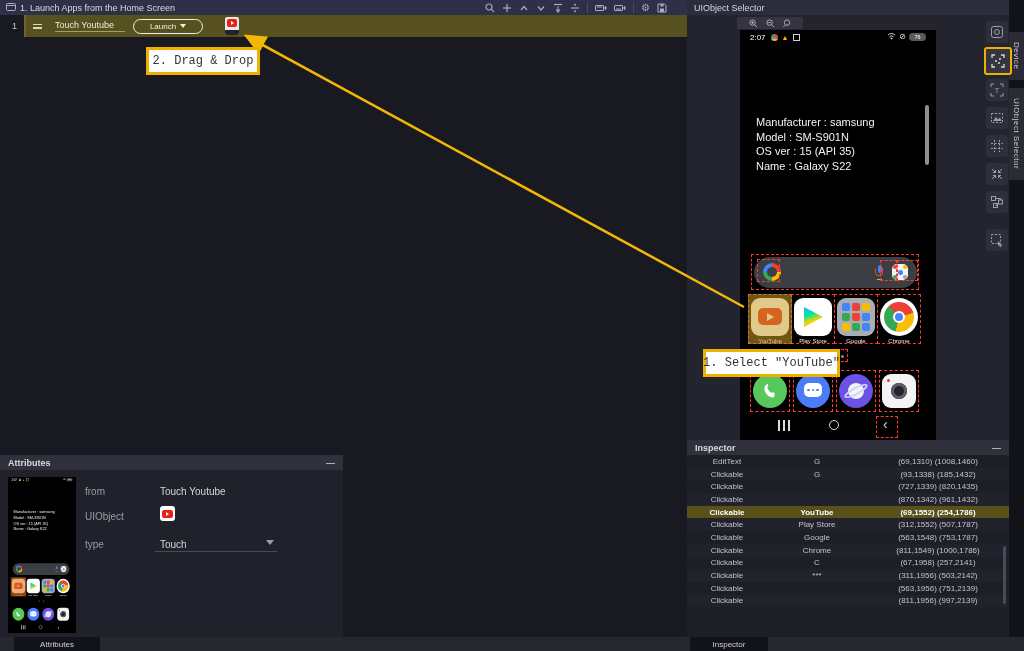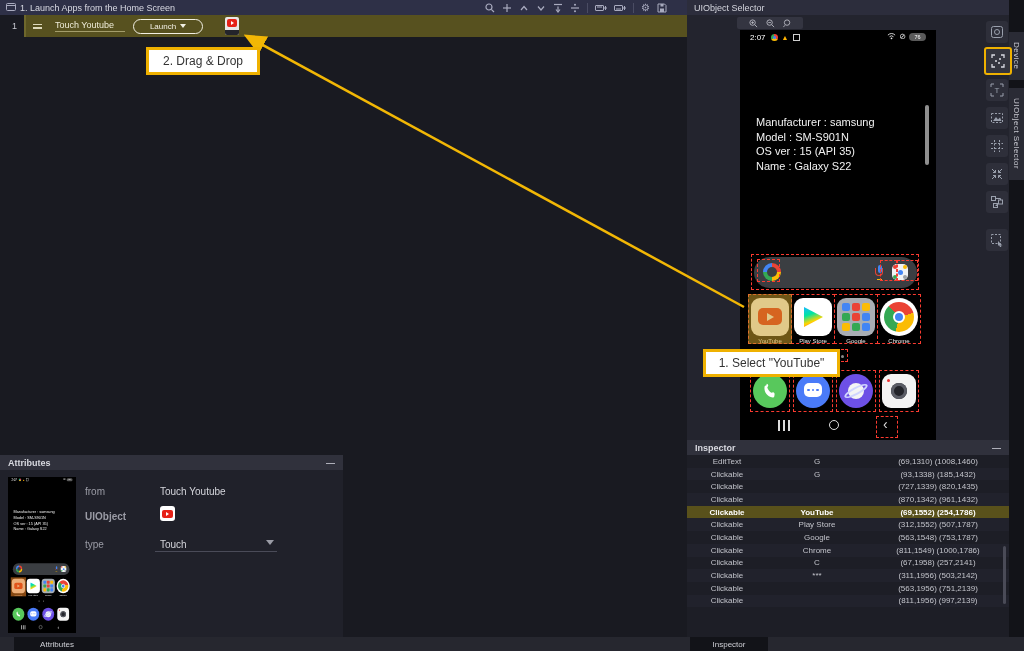"2. Drag & Drop" .callout { font-family: none -> Liberation Mono, monospace }
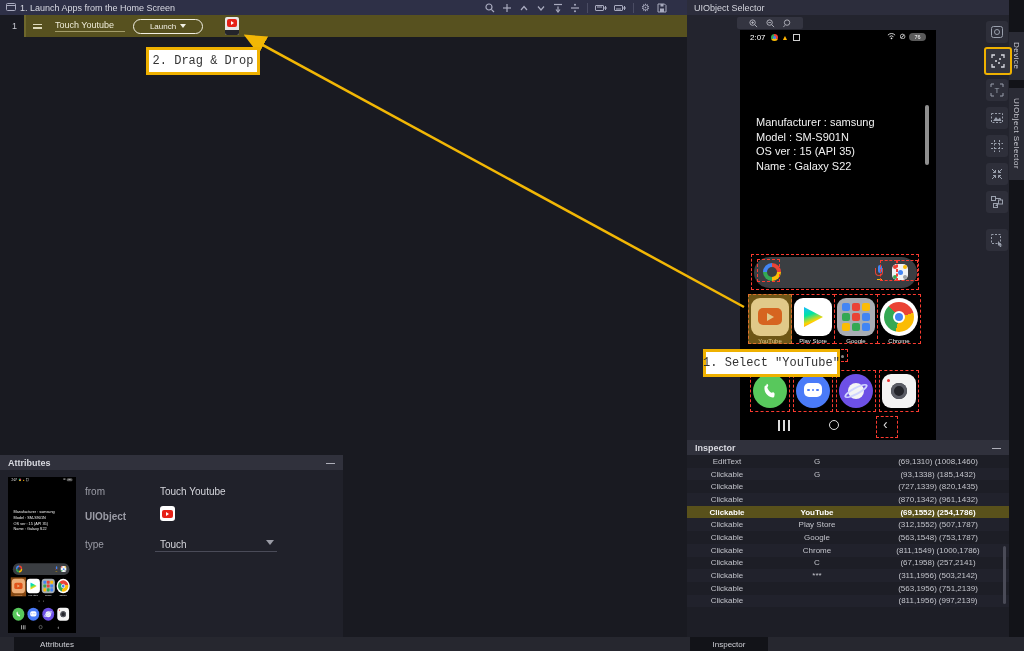"UIObject" span.flabel { font-weight: bold -> none }
